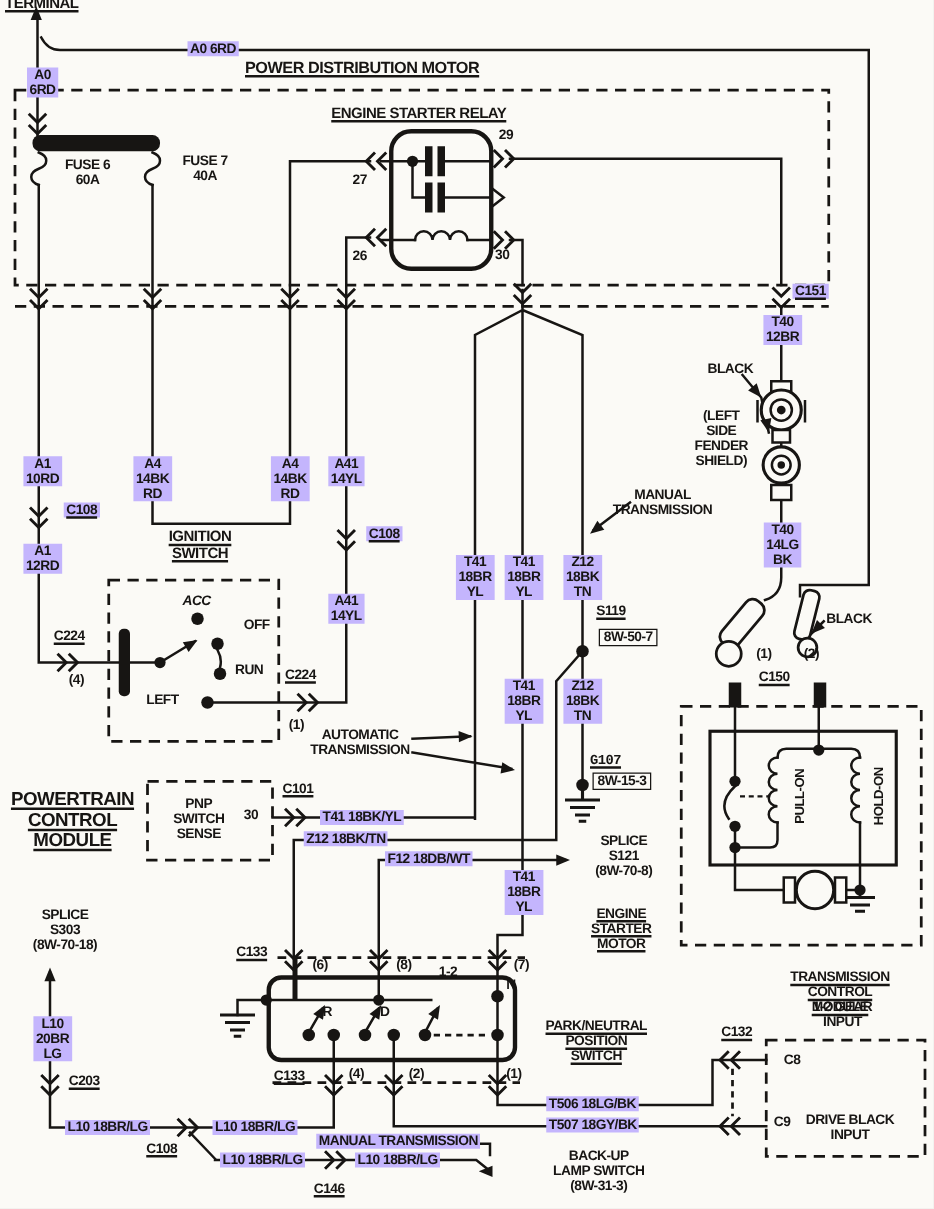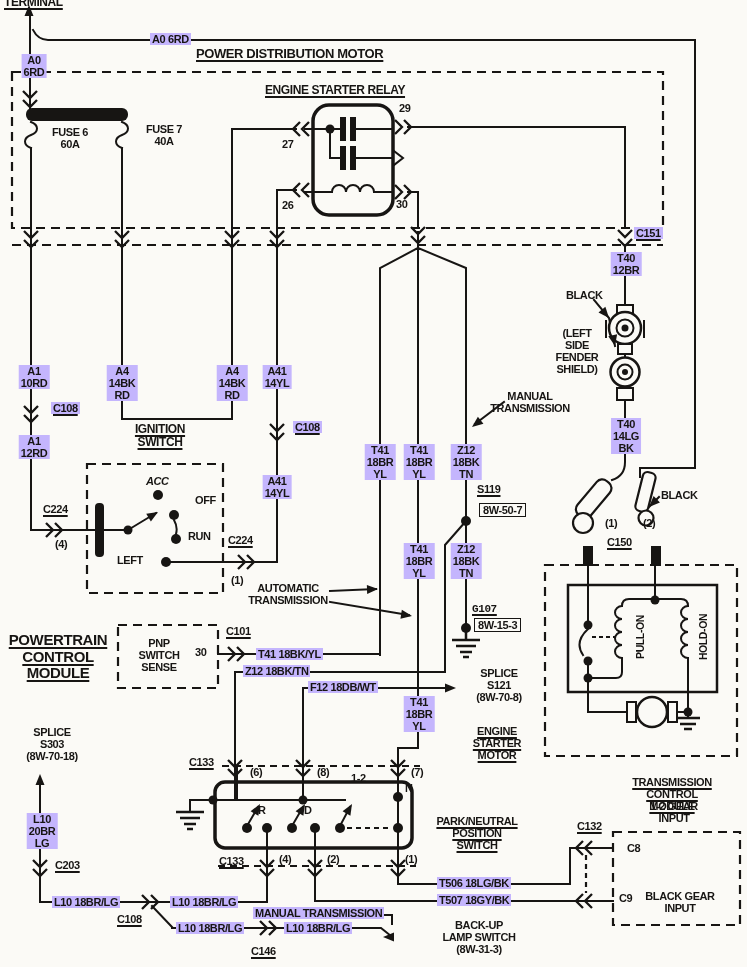"BLACK GEAR" div.lbl { text: BLACK GEAR -> DRIVE BLACK }
